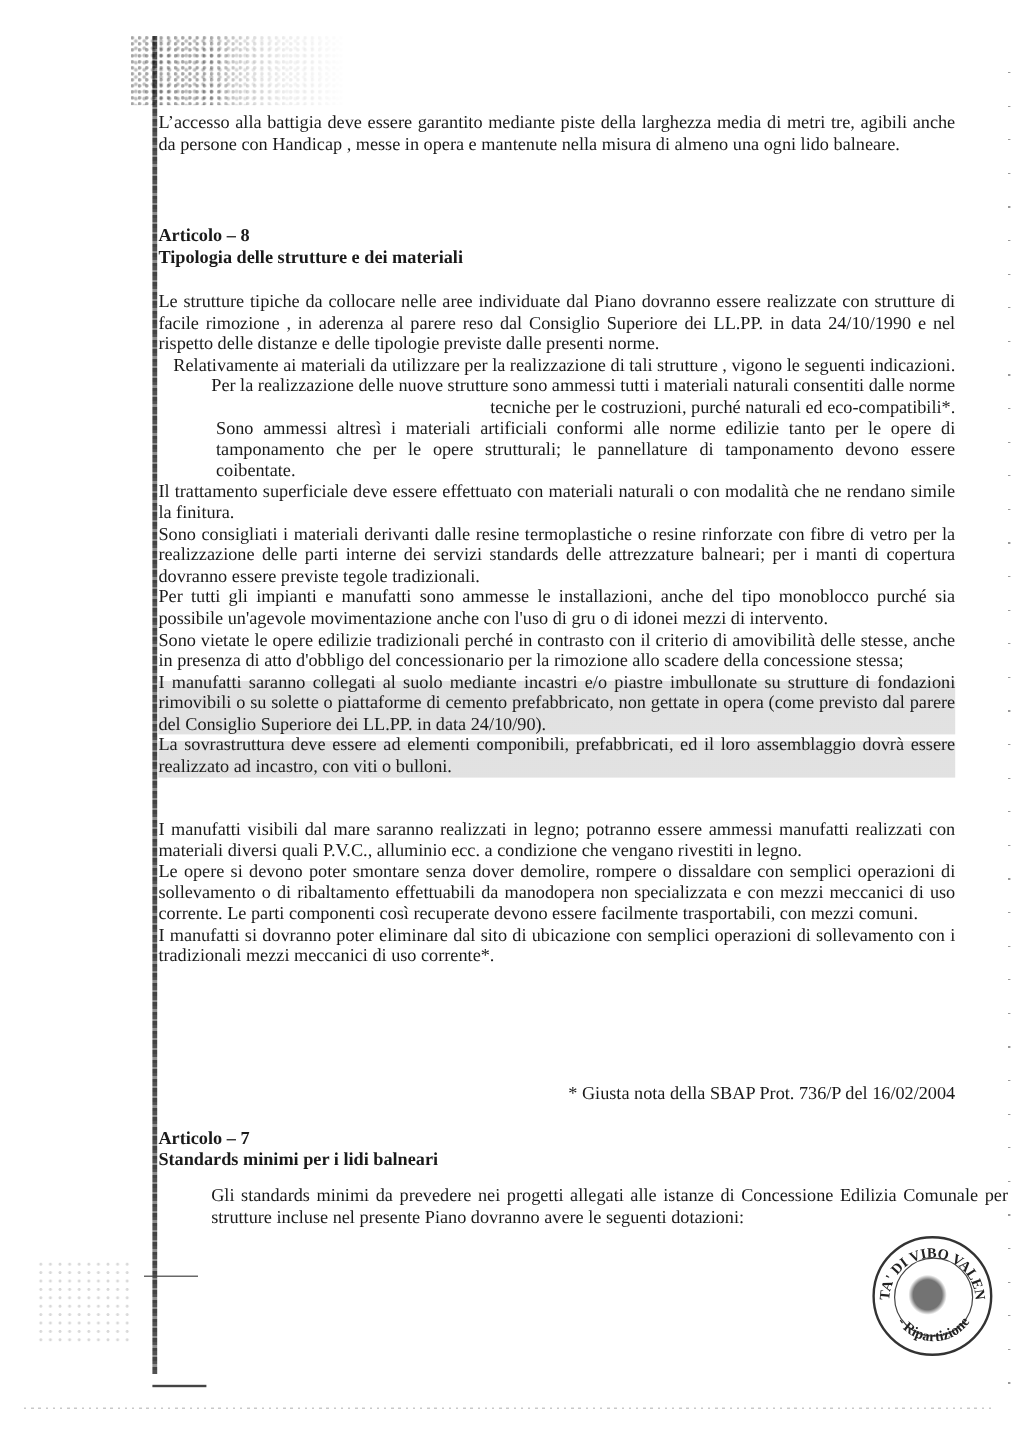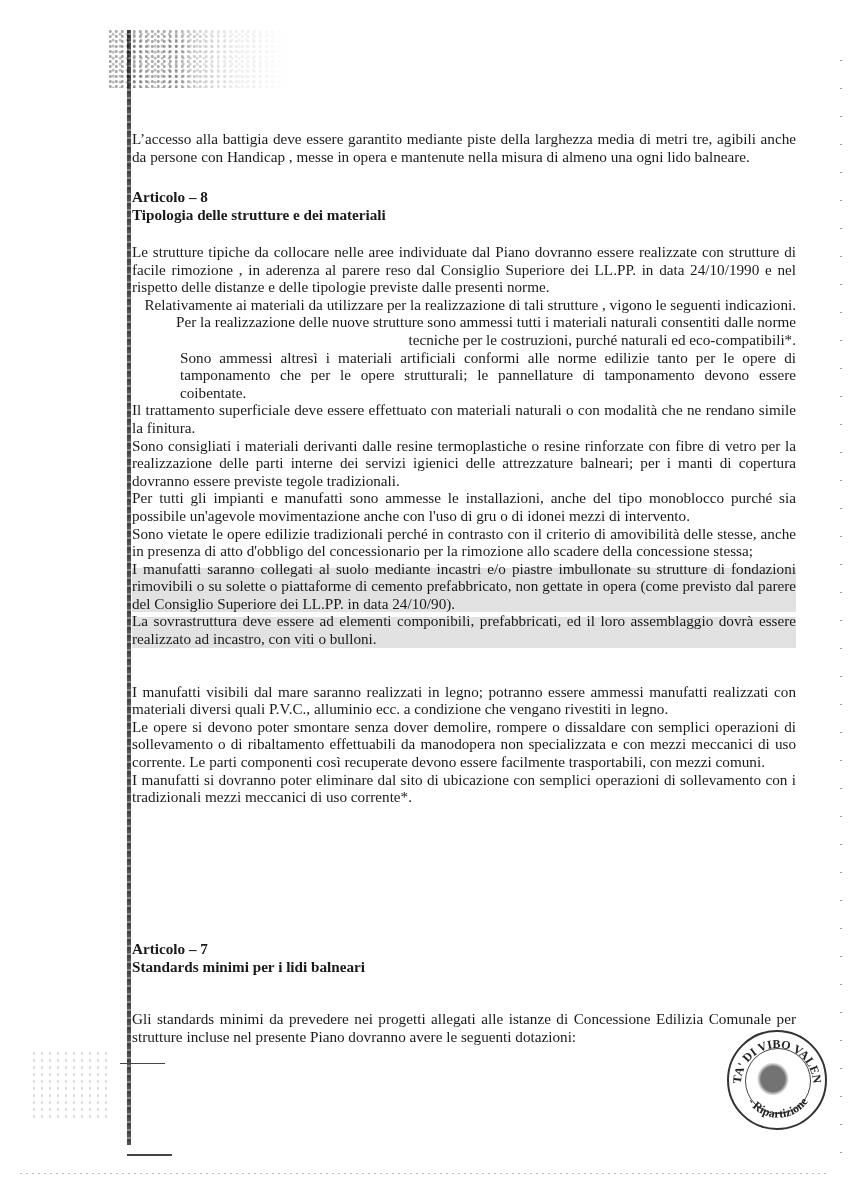"L’accesso alla battigia deve essere" p.just { margin-top: 36px -> none }
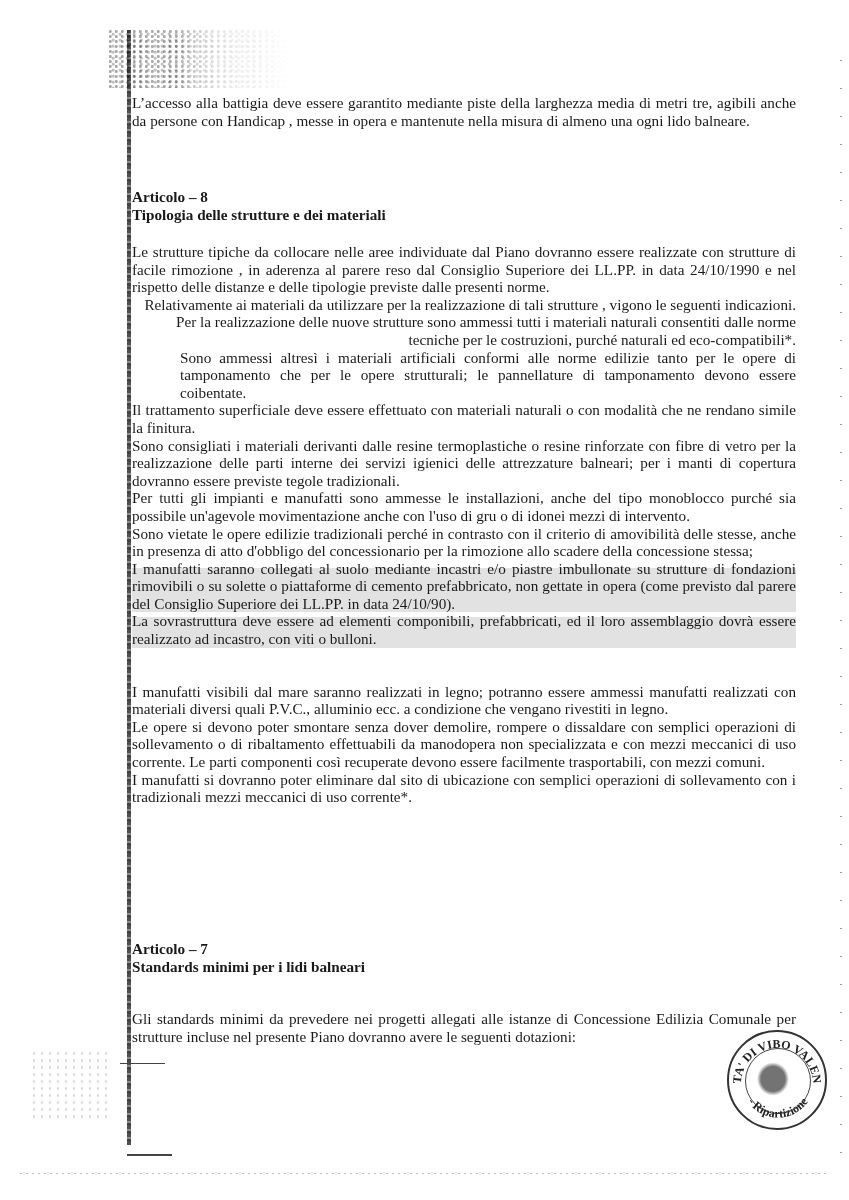"Sono consigliati i materiali derivanti" p.just { text: igienici -> standards }
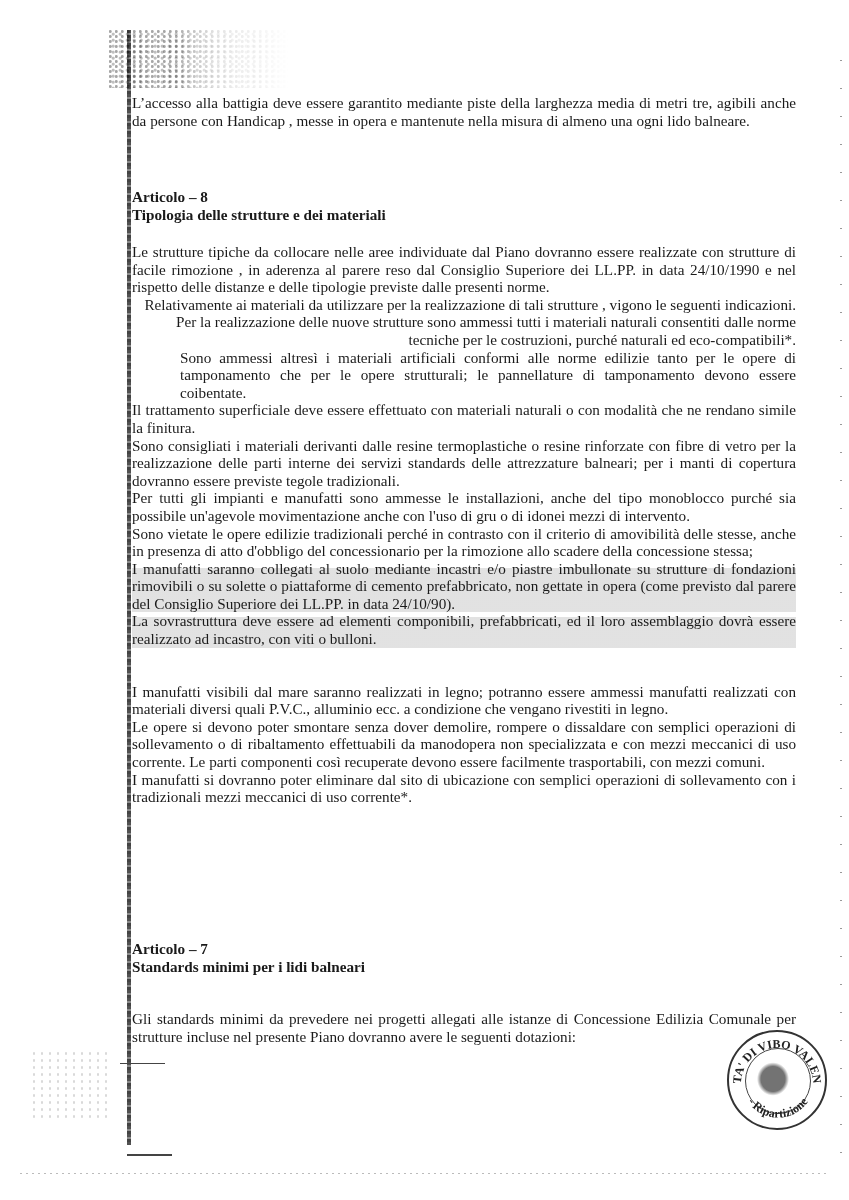"* Giusta nota della SBAP" div.text { html: none -> <div> <p>* Giusta nota della SBAP Prot. 736/P del 16/02/2004</p> </div> }
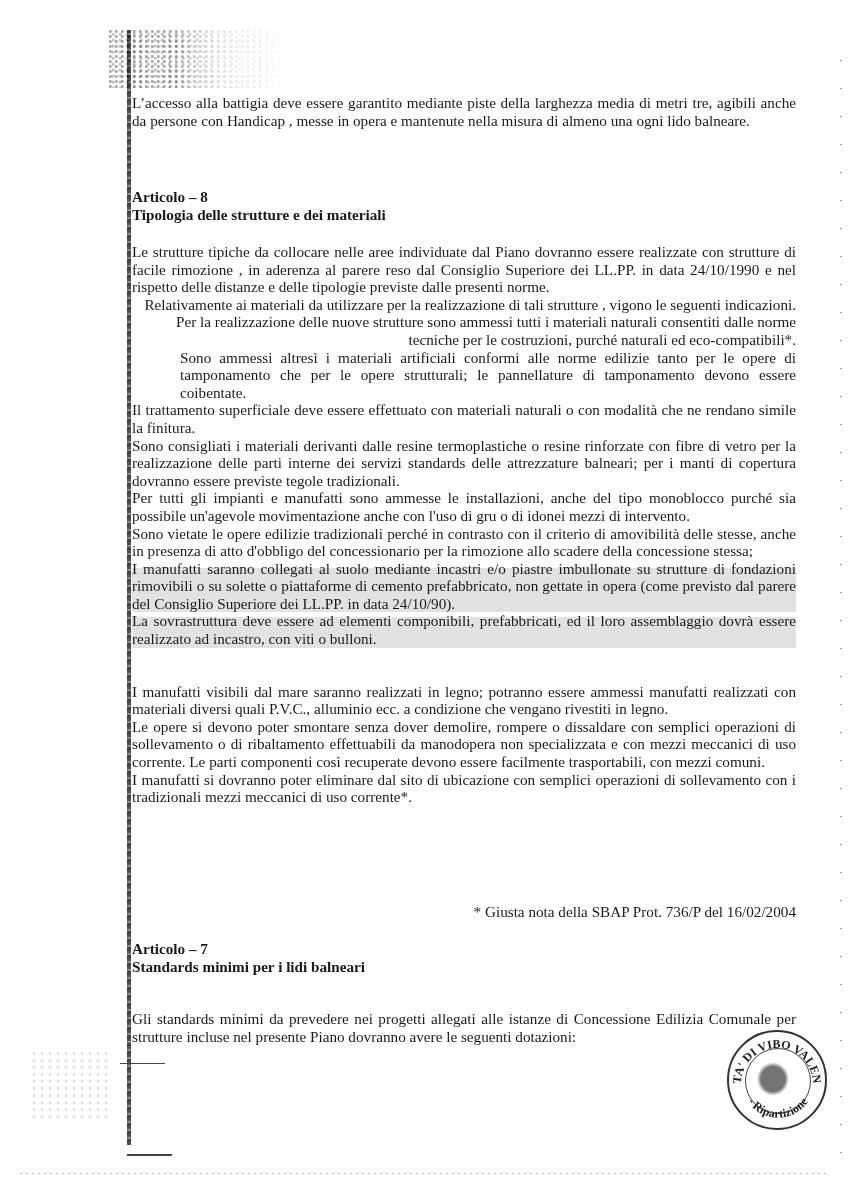"Gli standards minimi da prevedere" div.text { padding-left: none -> 44px; top: 1010px -> 988px }
